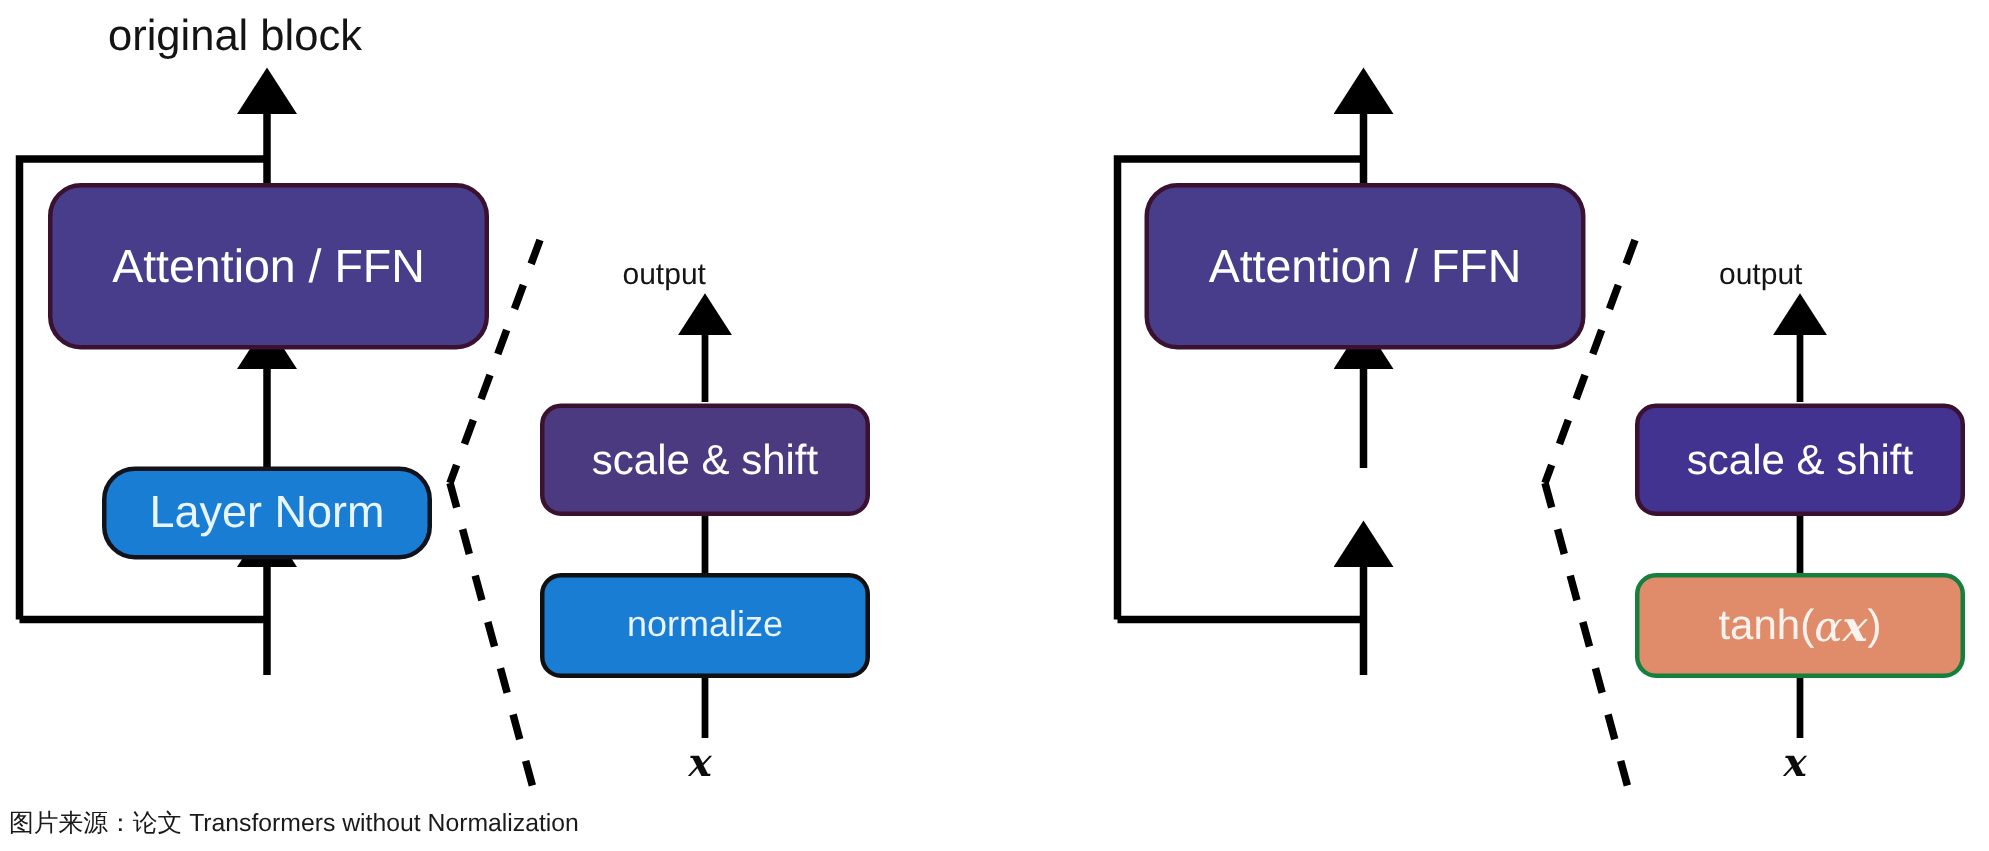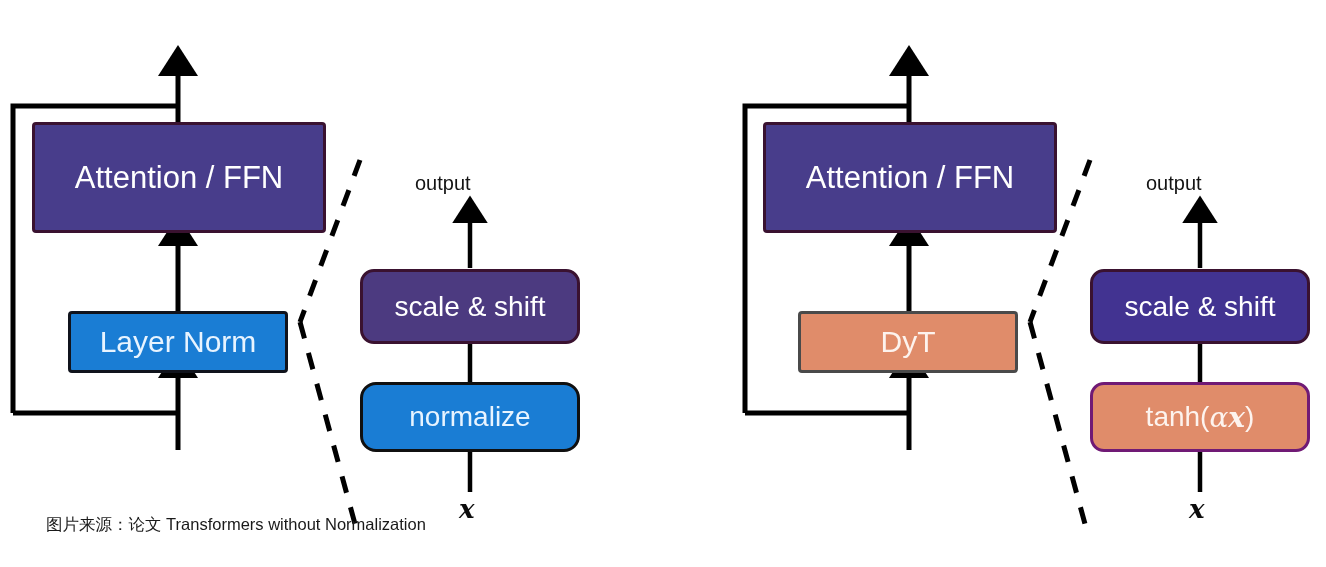"original block" div.panel-title { html: none -> <div>original block</div> }
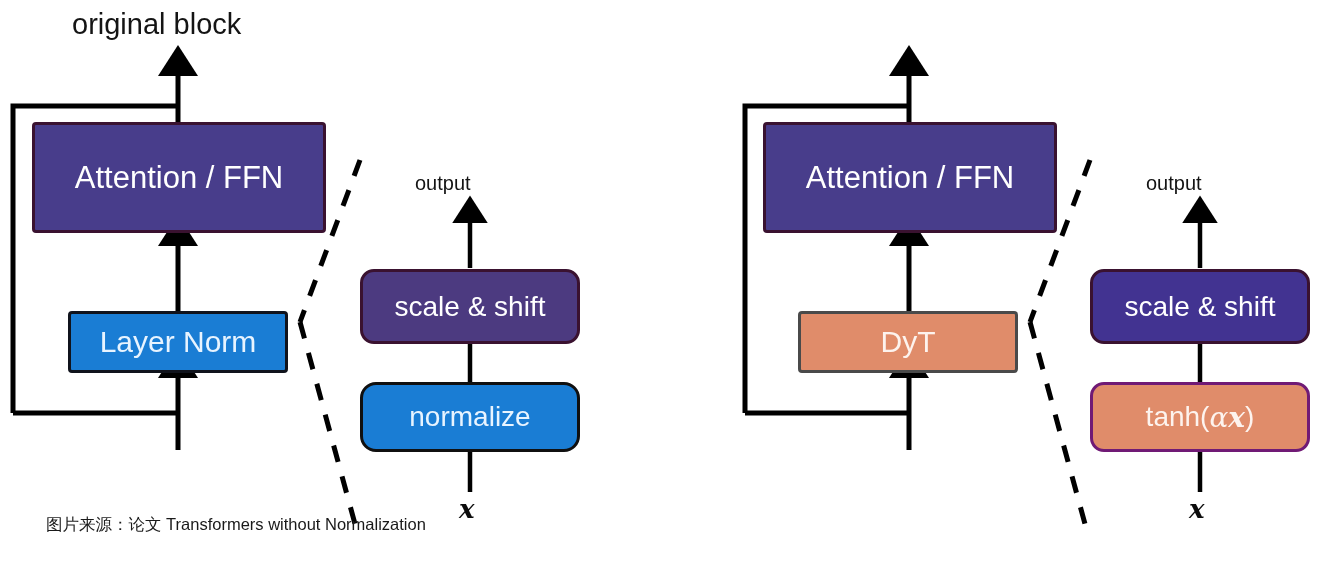"Attention / FFN" .nbox.big { border-radius: 4px -> 22px }
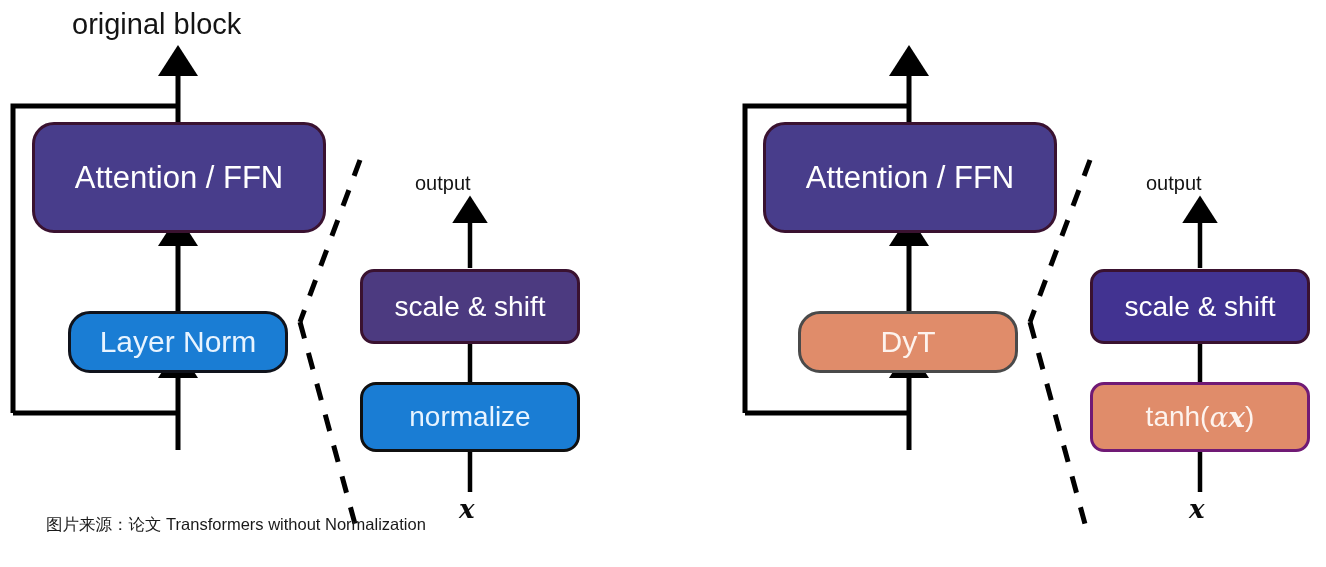"DyT" div.nbox { html: <div>DyT</div> -> none }
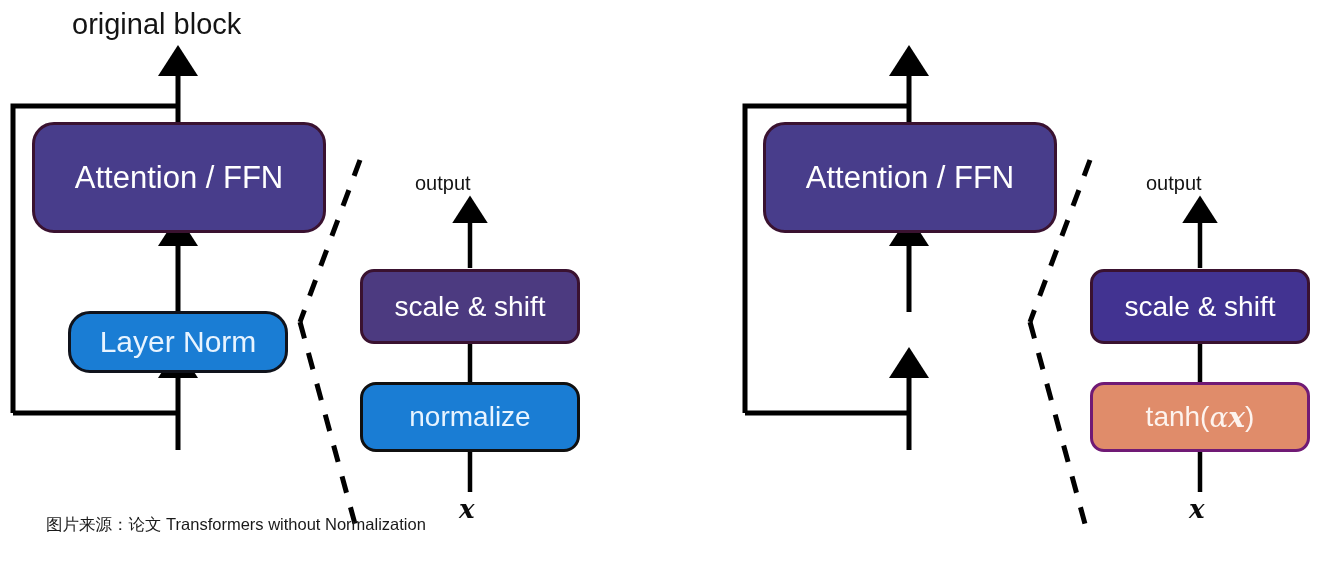"normalize" div.nbox { border-radius: 16px -> none; font-size: 28px -> 24px }
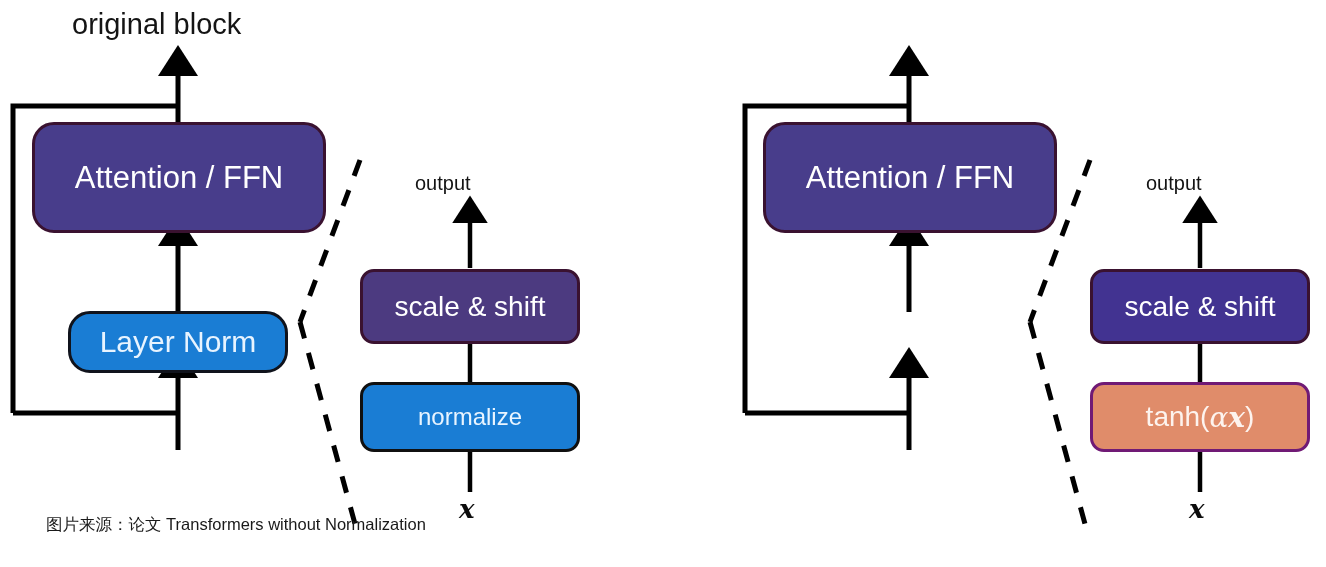"tanh(" .box-tanh { border: 3px solid #701a75 -> 3px solid #15803d }
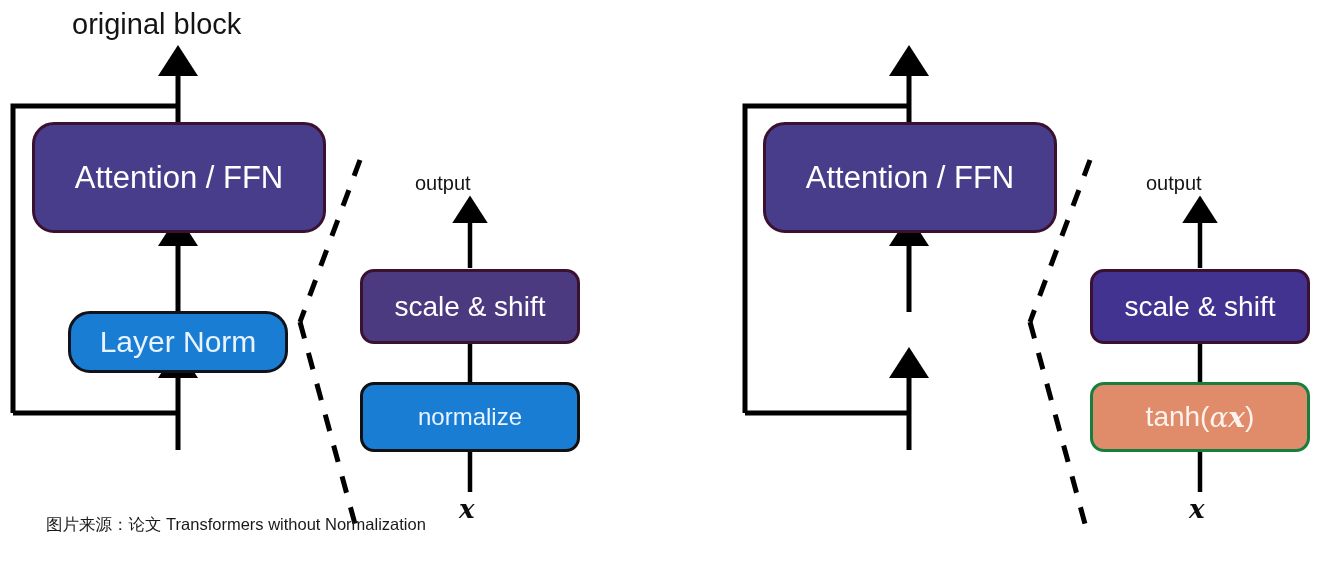"图片来源：论文 Transformers without" div.caption { margin-left: 40px -> none; top: 514px -> 538px }
